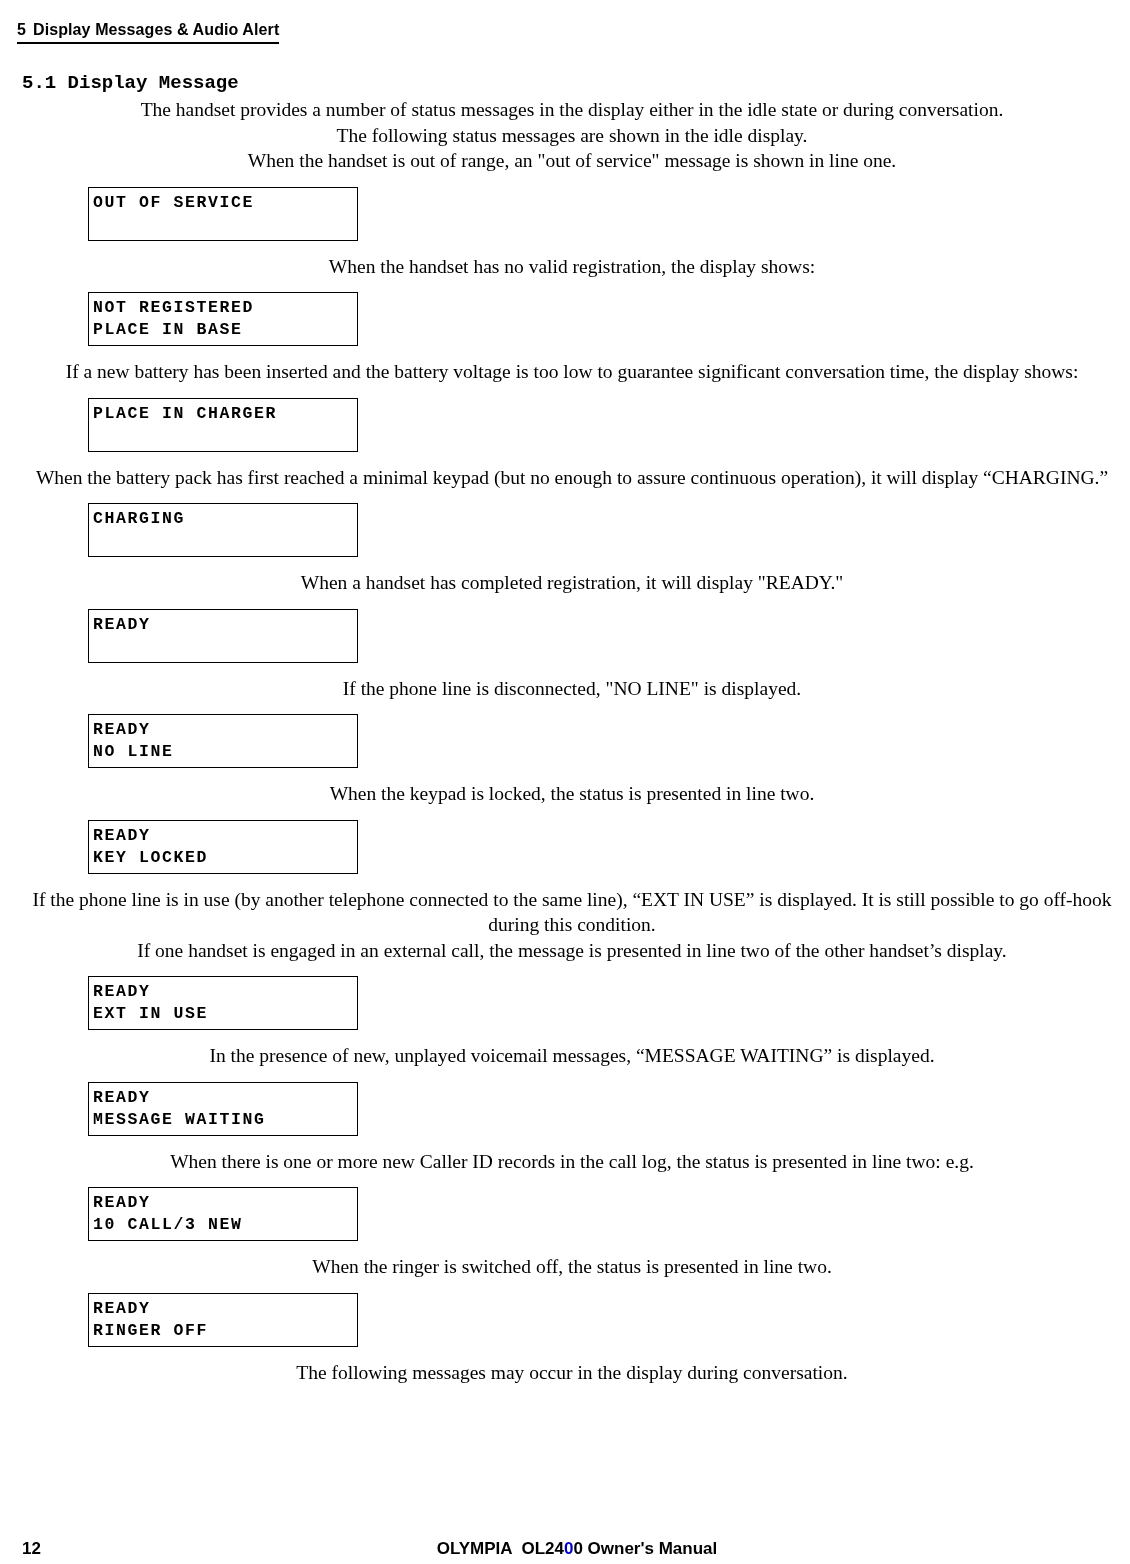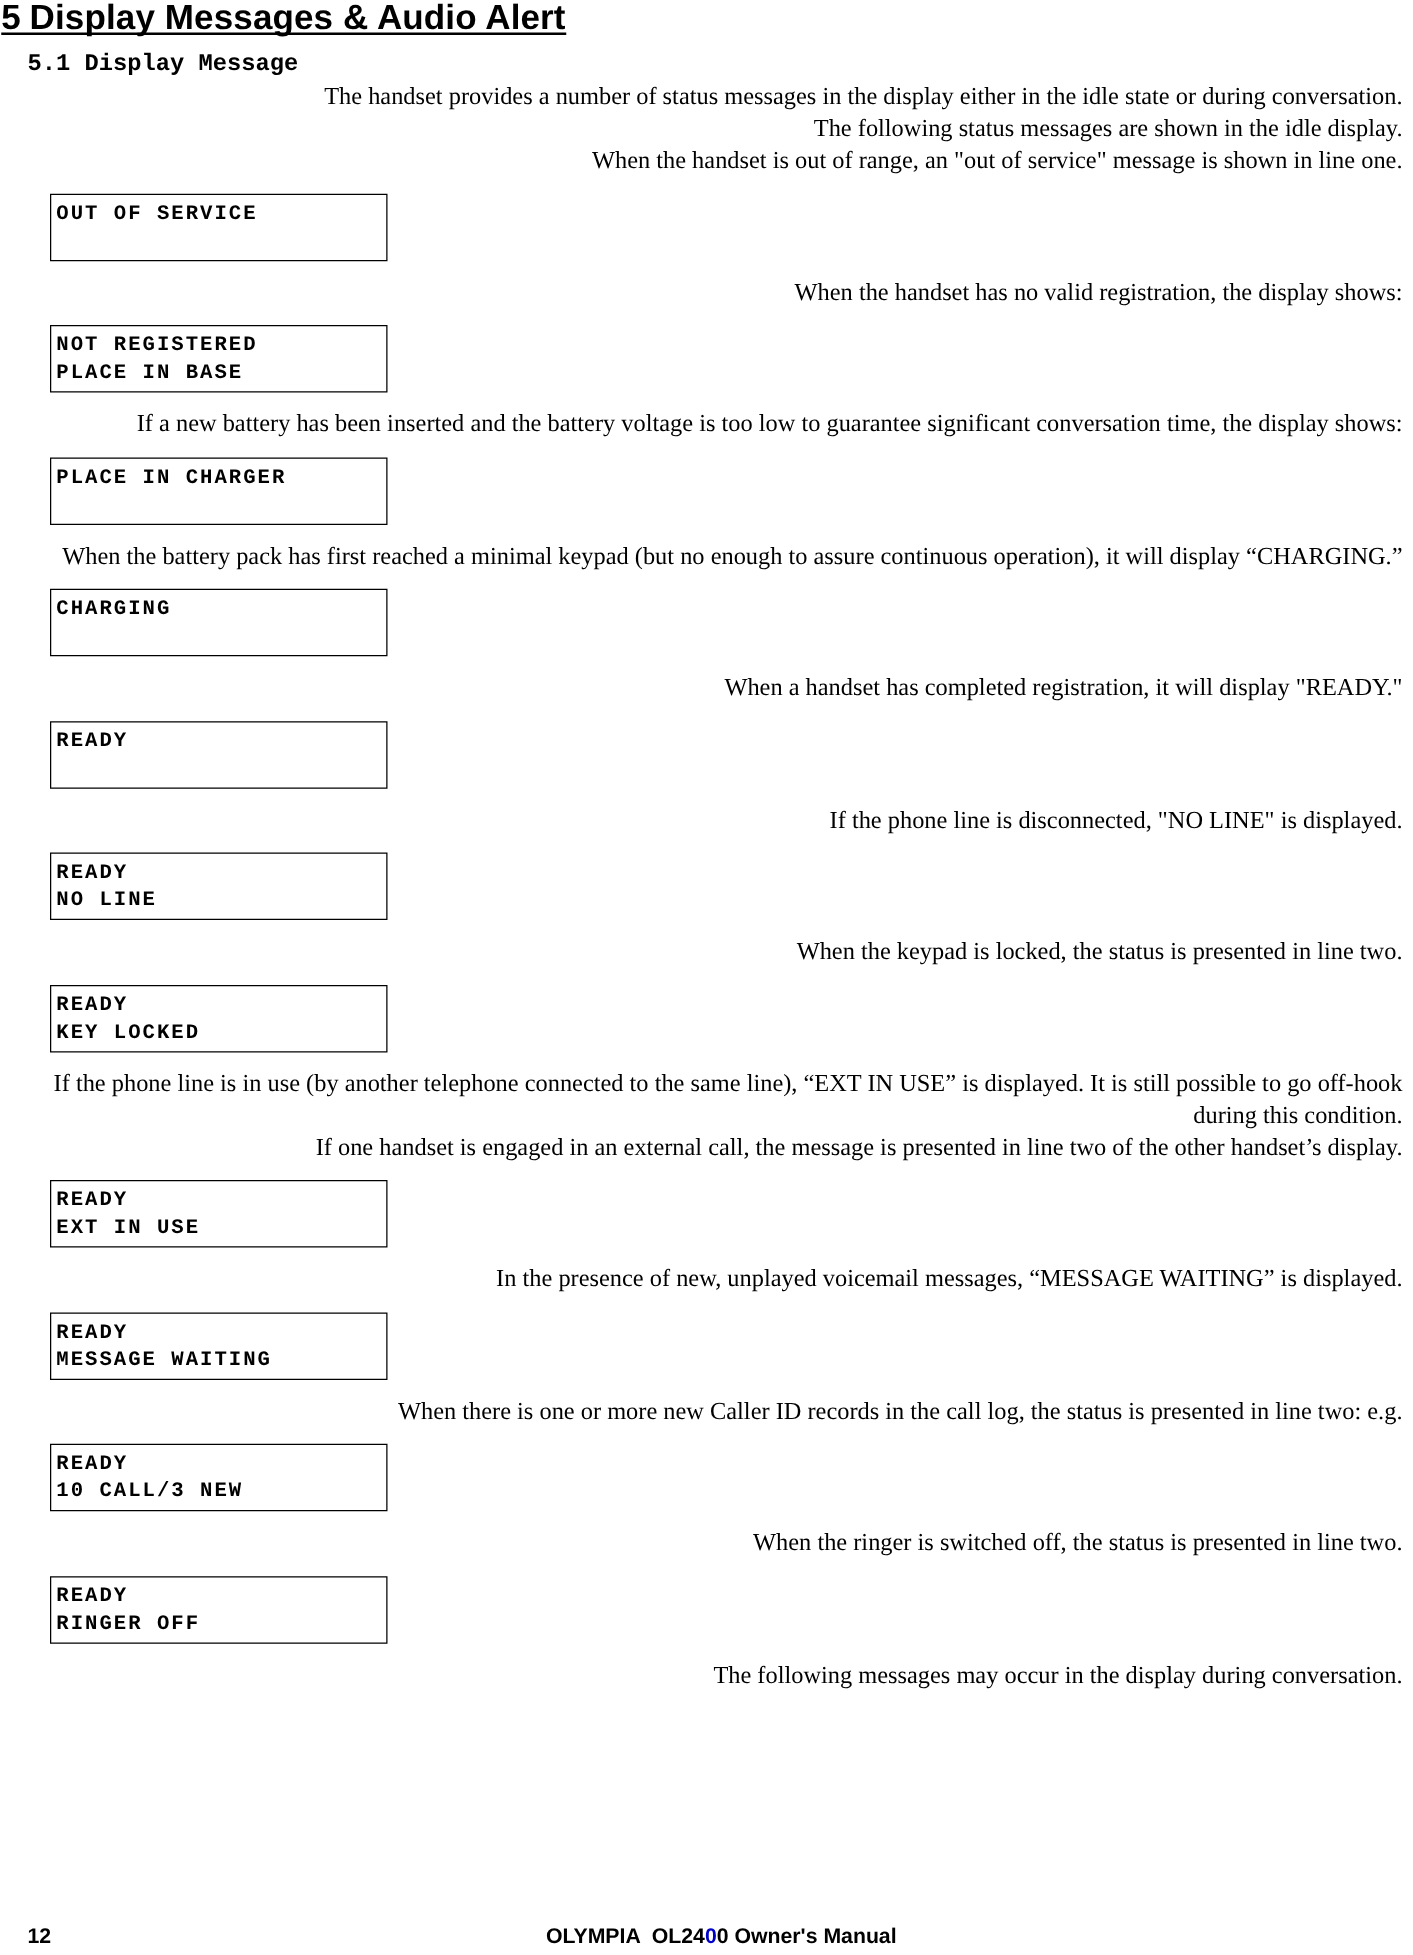"5 Display Messages & Audio" h1.doc-h1 { font-size: 28px -> 16px; margin: 0 -> 16px }
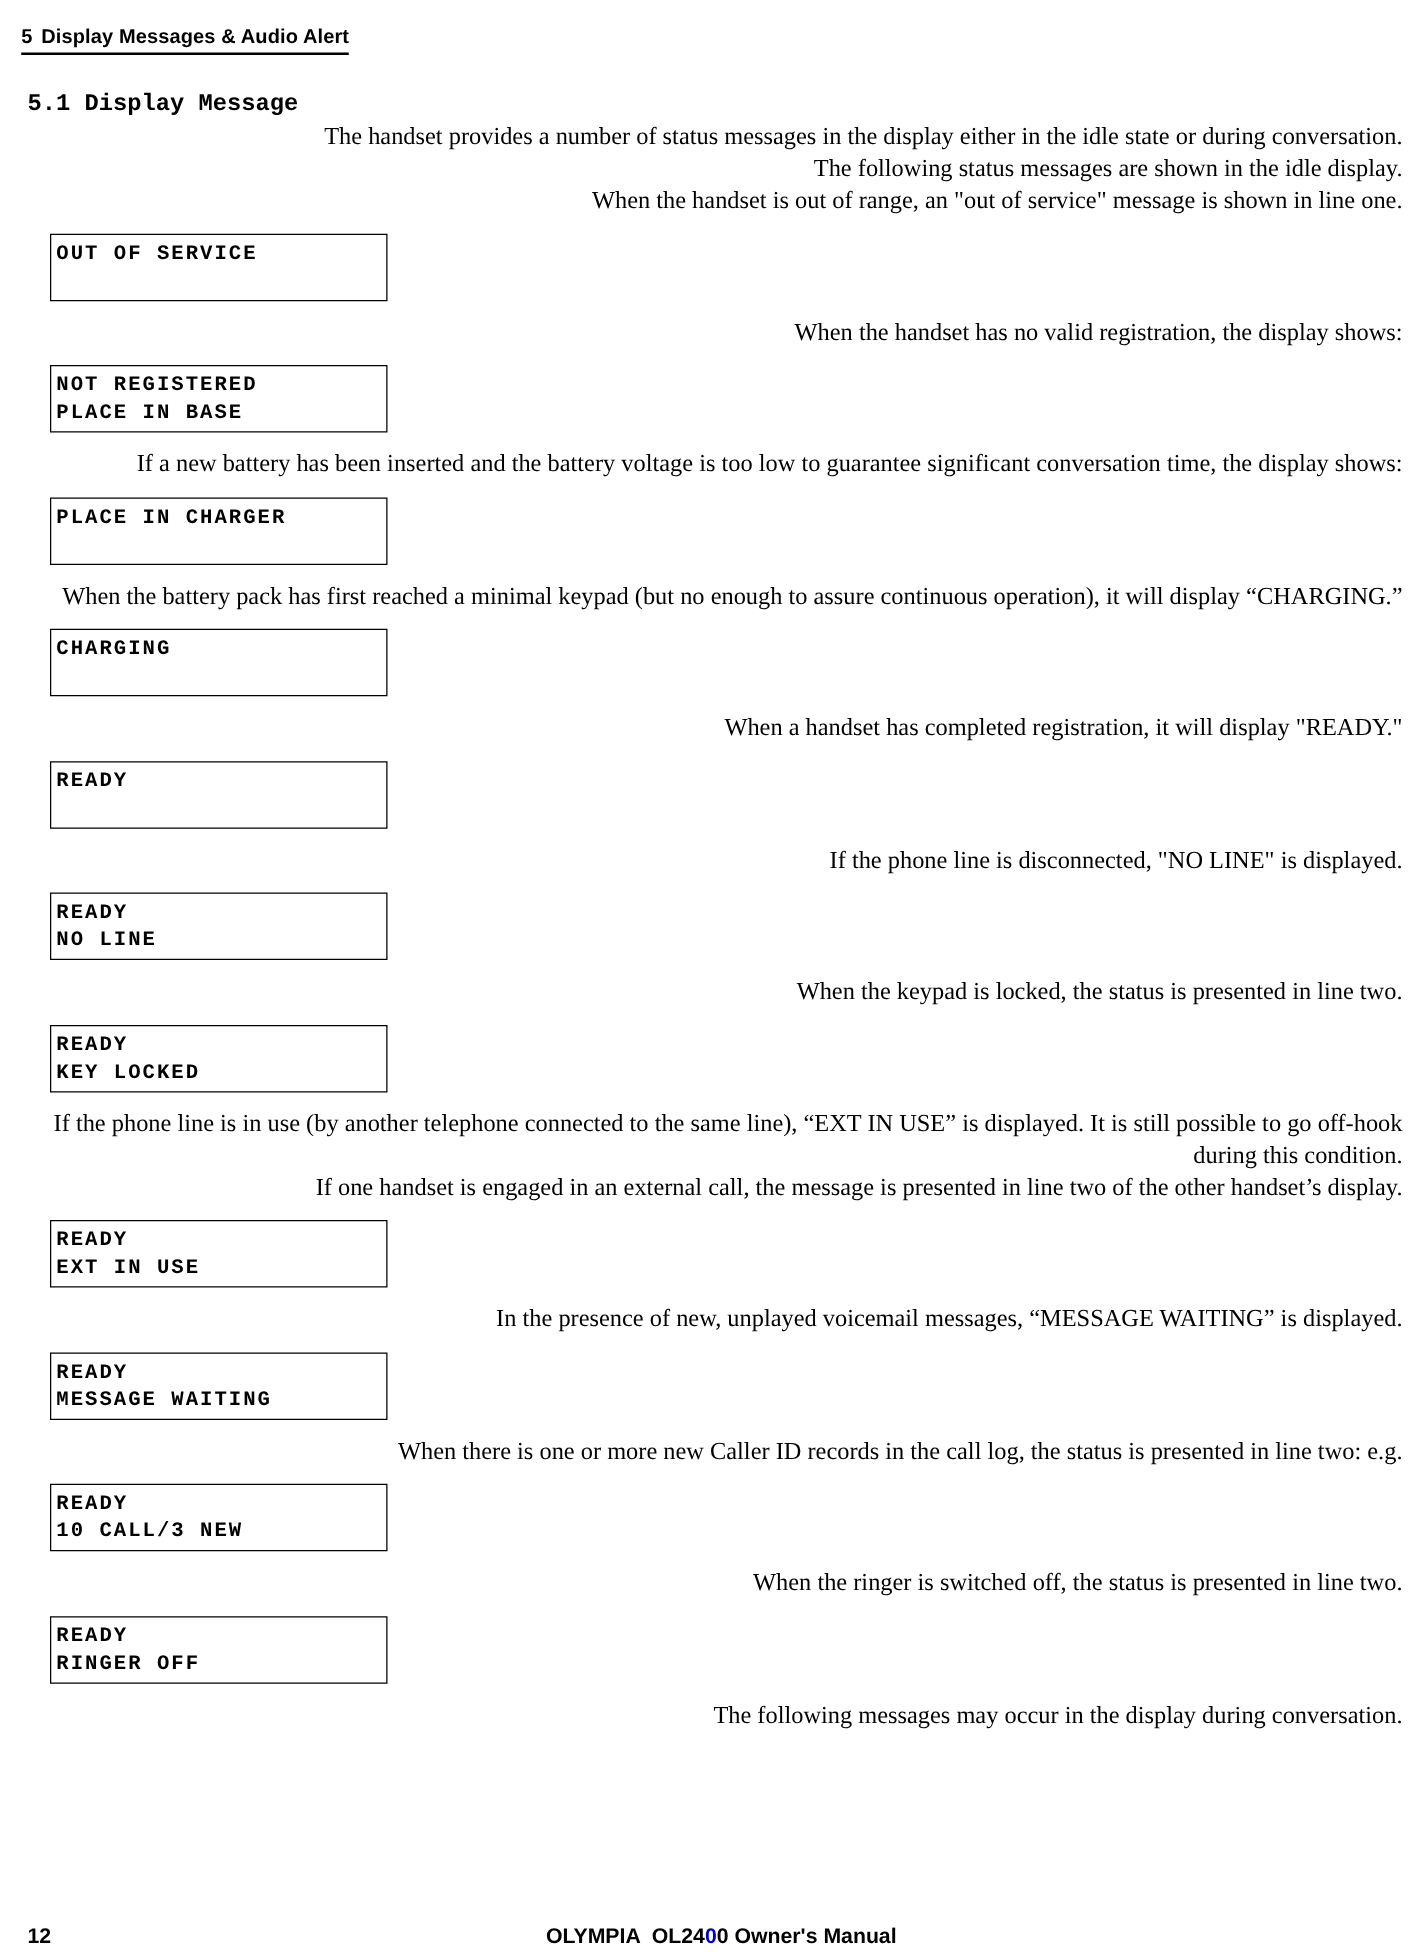"The handset provides a number" p.body-text { text-align: right -> center }
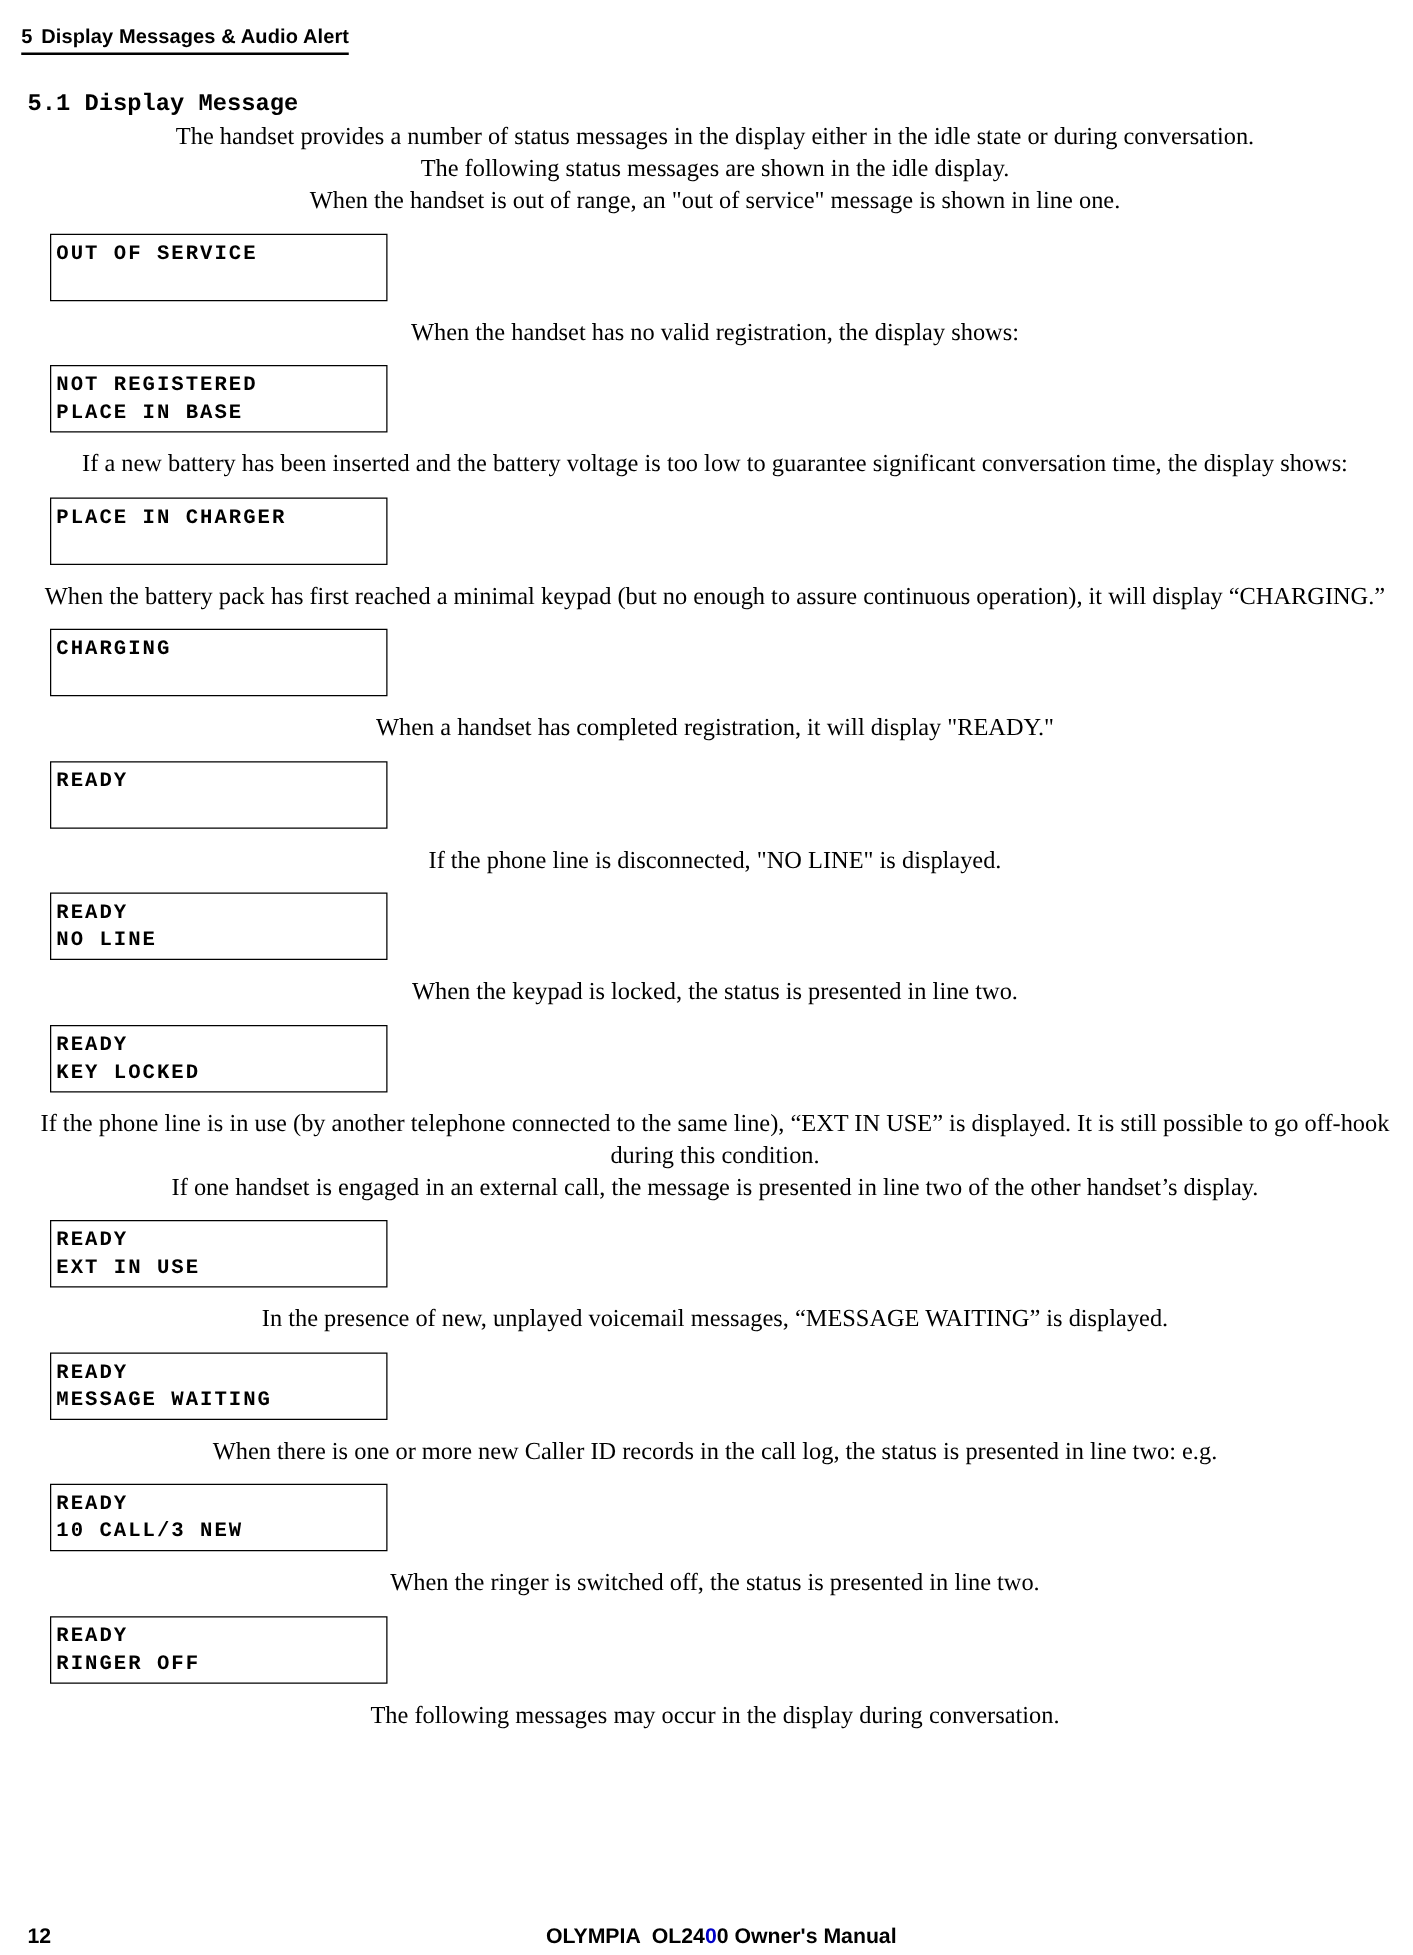"OUT OF SERVICE" .lcd-box { margin: 13px 0 13px 40px -> 13px 0 13px 88px }
